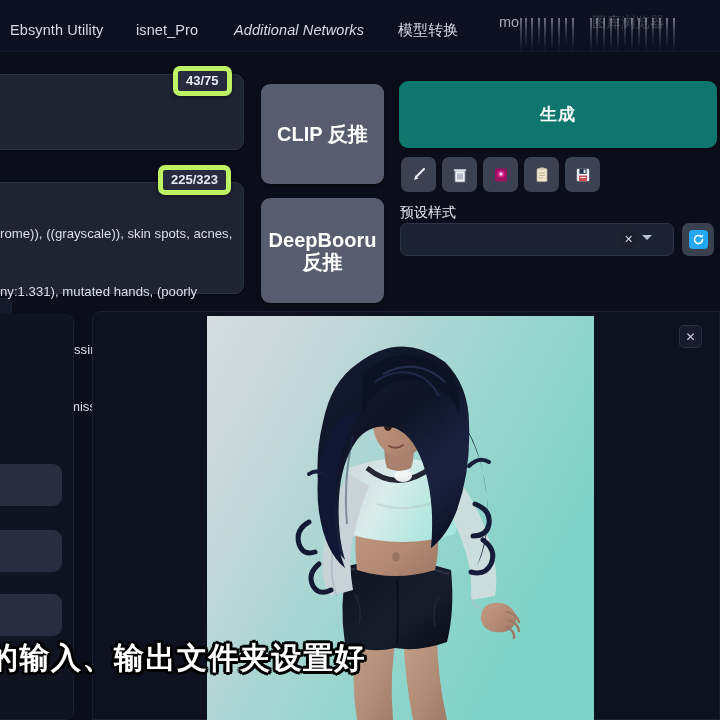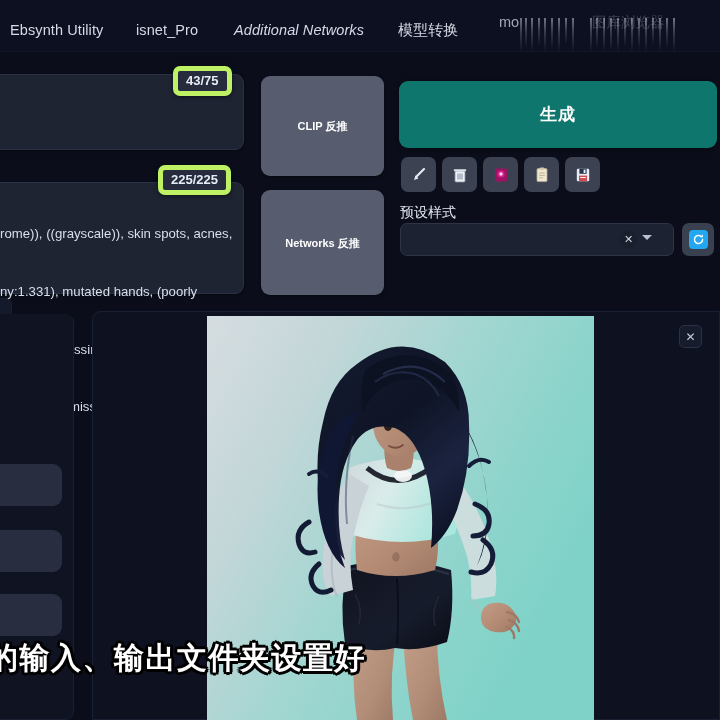"CLIP 反推" .interrogate-btn { font-size: 11px -> 20px; margin-top: none -> 8px }
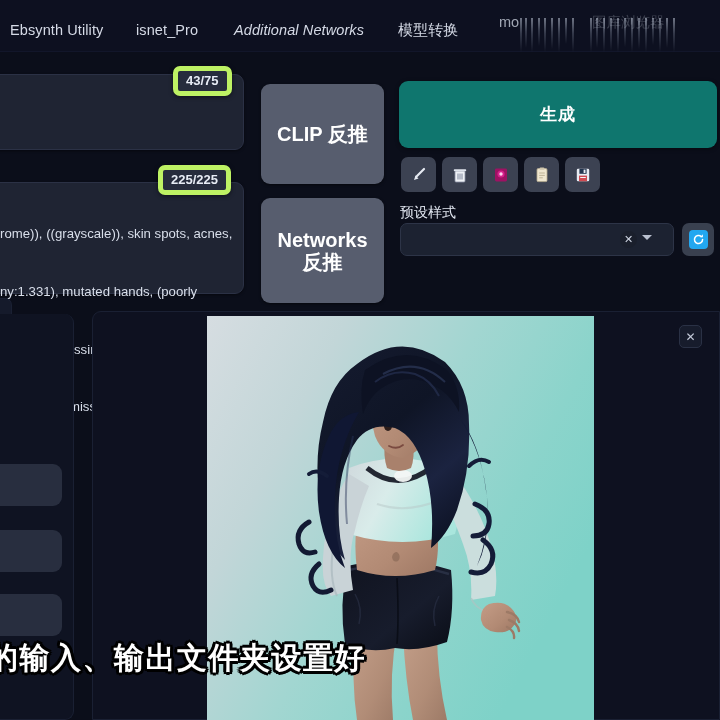"225/225" div.token-counter { text: 225/225 -> 225/323 }
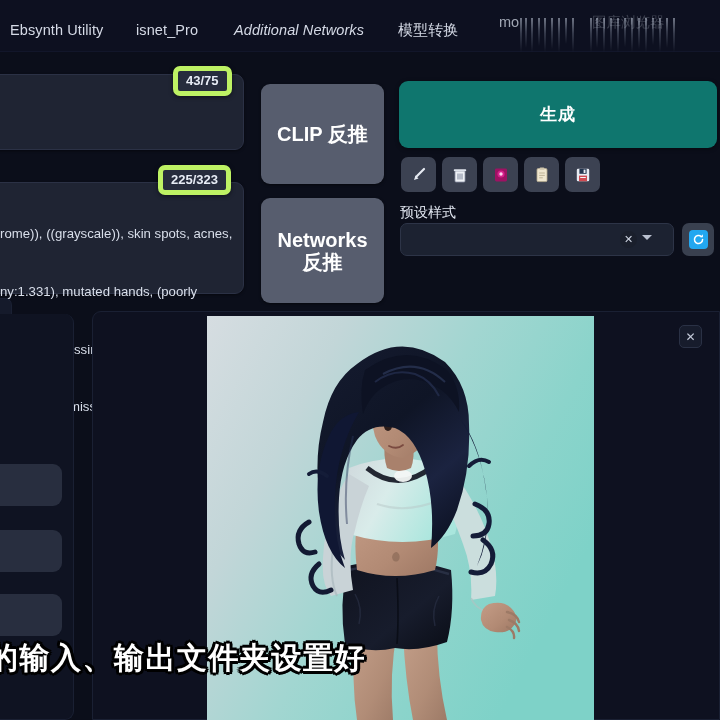"Networks 反推" div.interrogate-btn { text: Networks -> DeepBooru }
